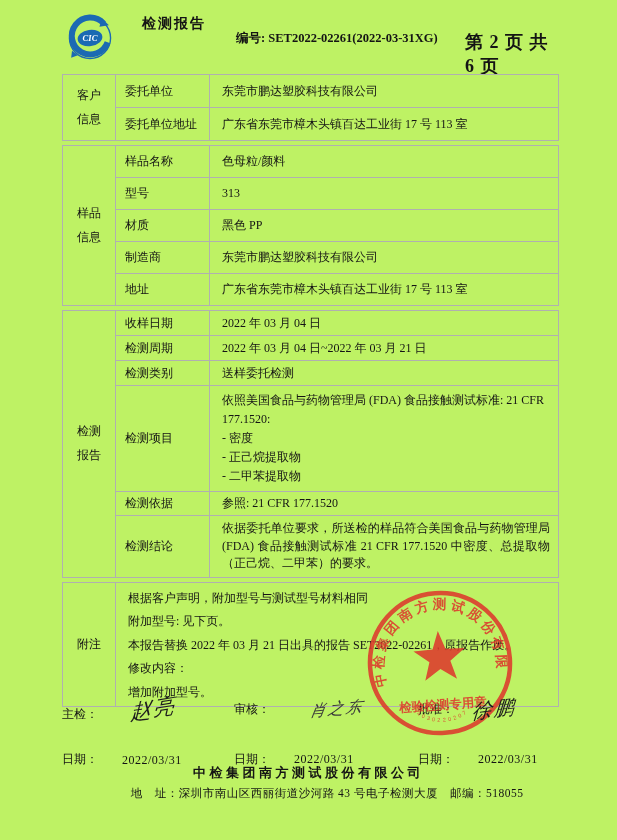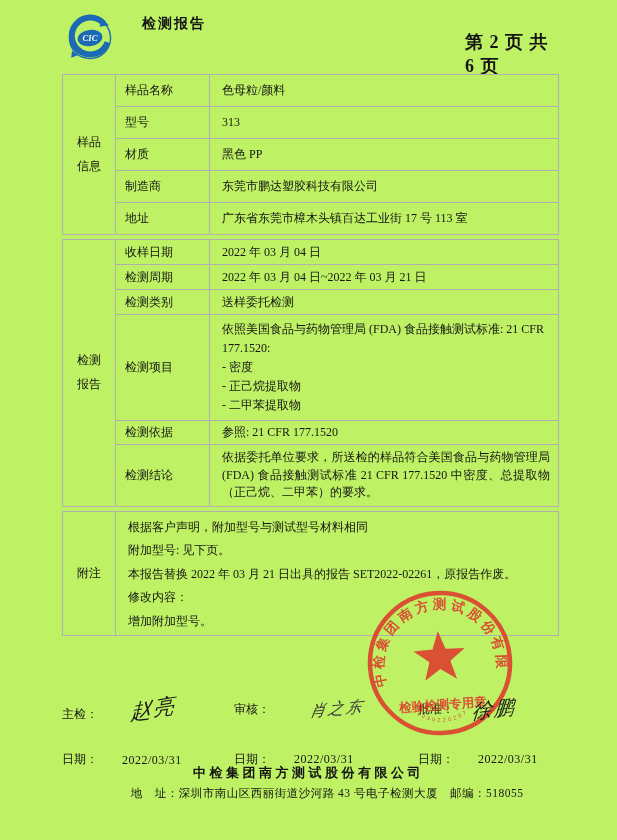"编号: SET2022-02261(2022-03-31XG)" div.report-no { html: none -> <div><span>编号: </span><span>SET2022-02261(2022-03-31XG)</span></div> }
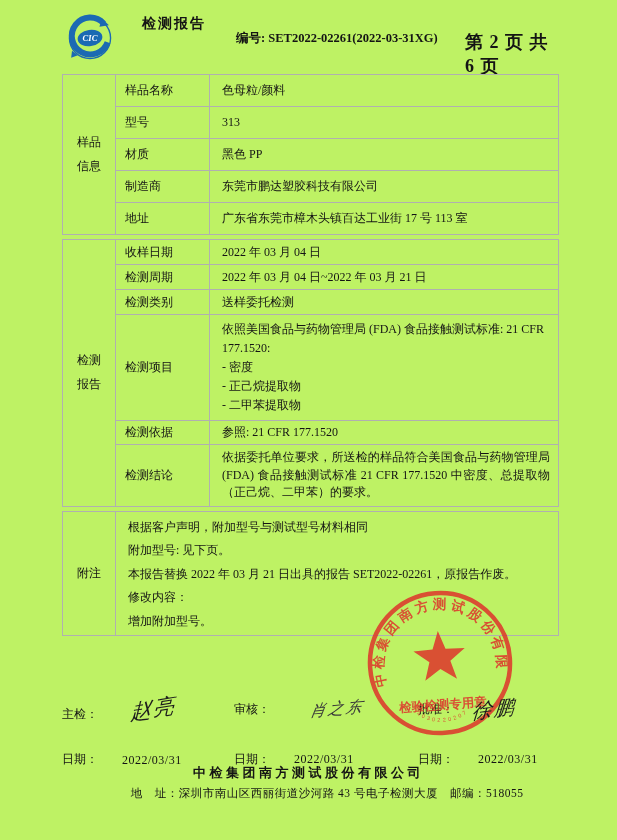"客户信息" table { html: none -> <table> <colgroup> <col> <col> <col> </colgroup> <tbody> <tr> <td>客户信息</td> <td>委托单位</td> <td>东莞市鹏达塑胶科技有限公司</td> </tr> <tr> <td>委托单位地址</td> <td>广东省东莞市樟木头镇百达工业街 17 号 113 室</td> </tr> </tbody> </table> }
